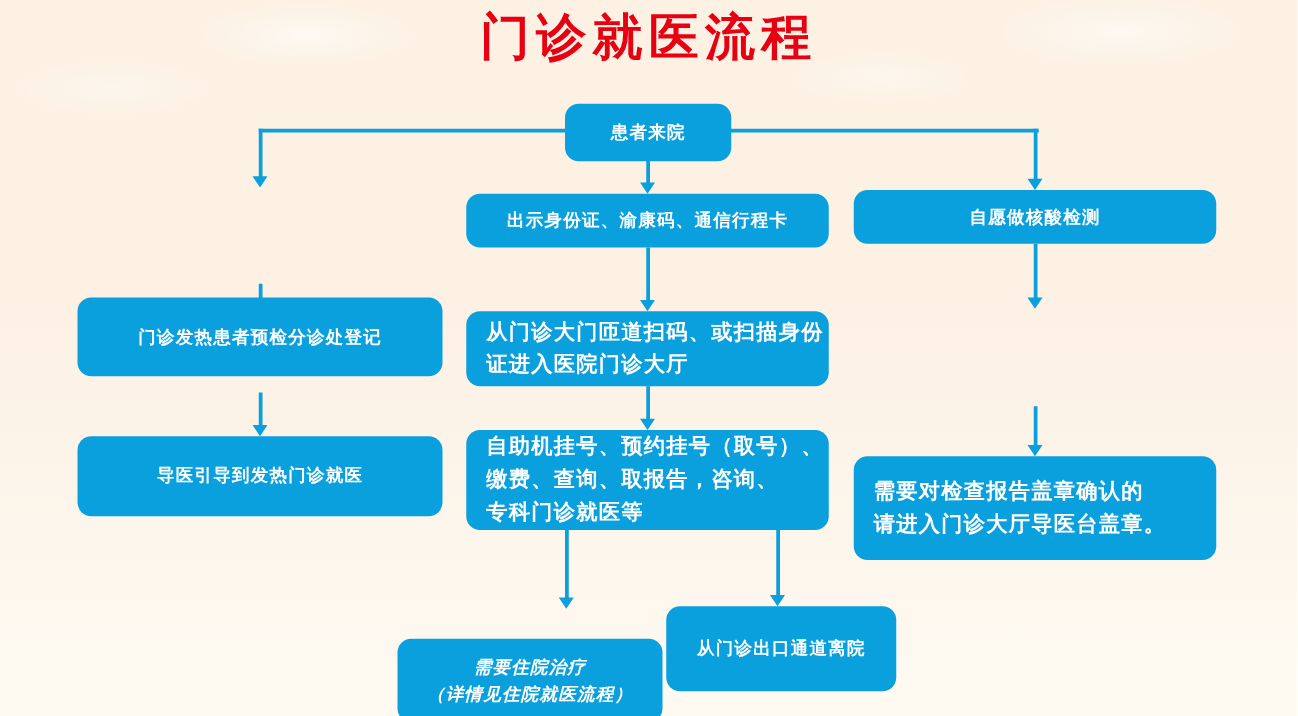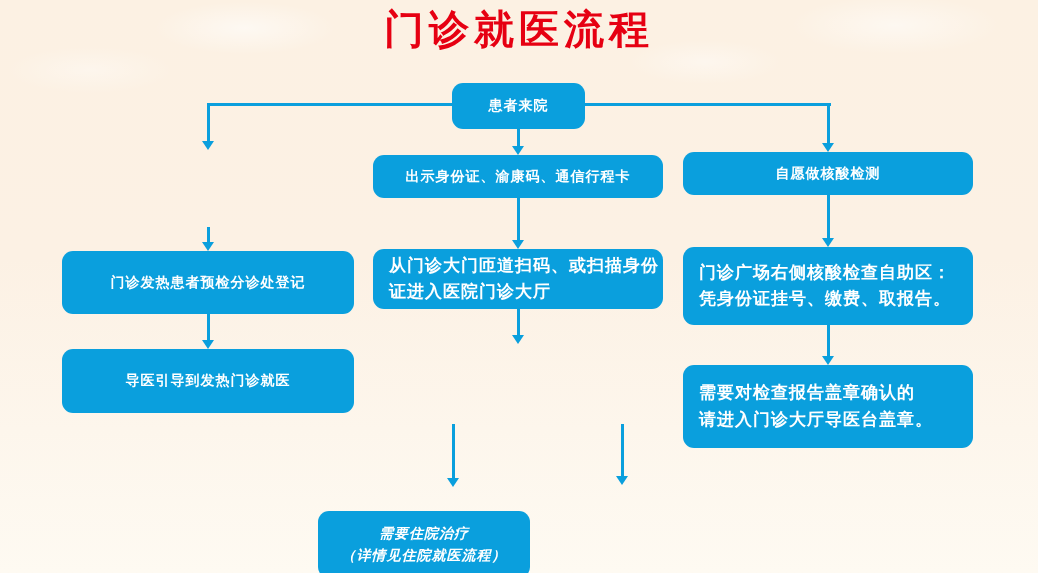"门诊发热患者预检分诊处登记" div.node { top: 251px -> 238px }
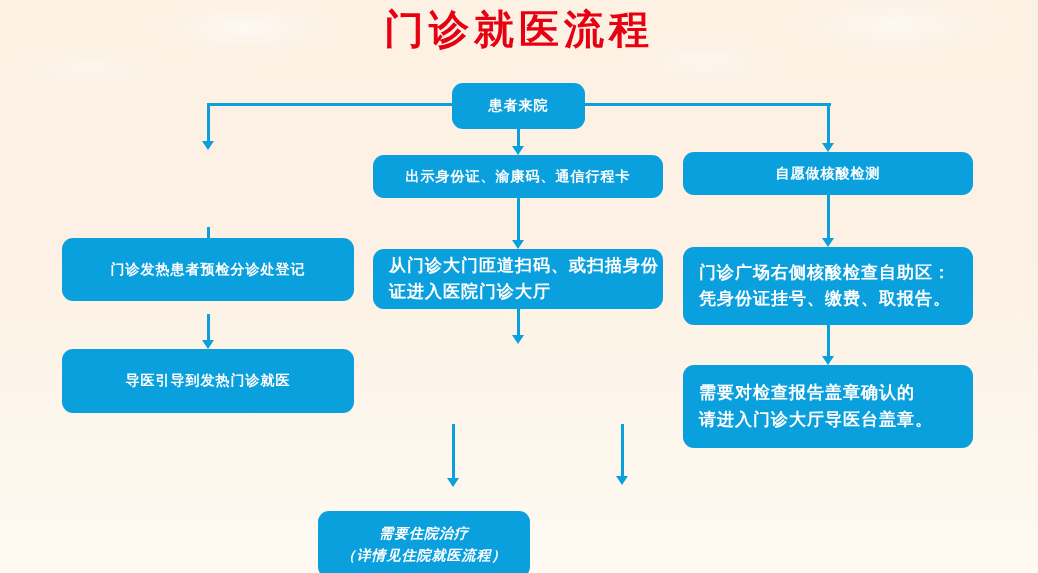"门诊广场右侧核酸检查自助区：" div.node { html: <div>门诊广场右侧核酸检查自助区： 凭身份证挂号、缴费、取报告。</div> -> none }
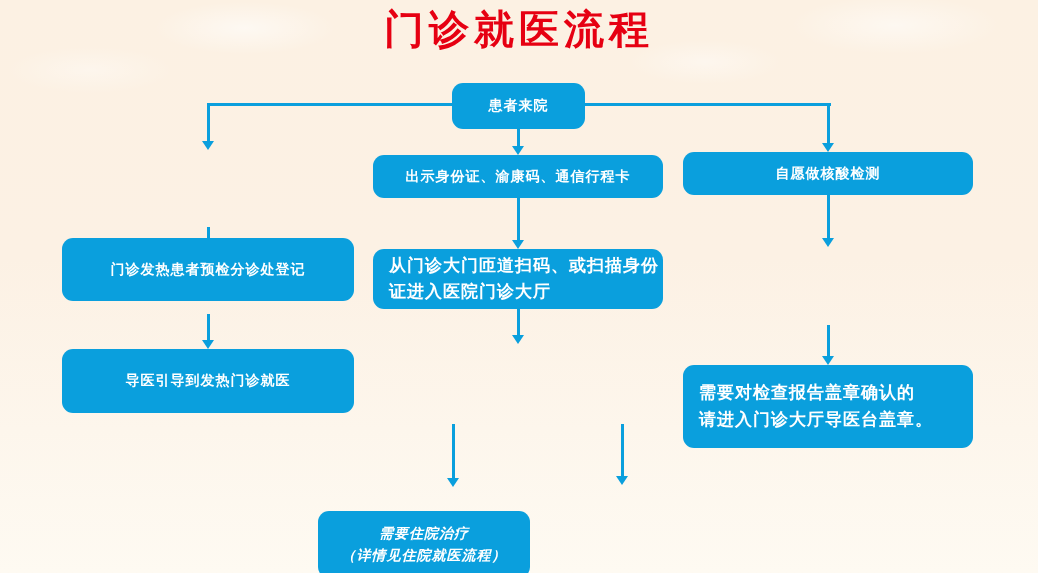"自助机挂号、预约挂号（取号）、" div.node { html: none -> <div>自助机挂号、预约挂号（取号）、 缴费、查询、取报告，咨询、 专科门诊就医等</div> }
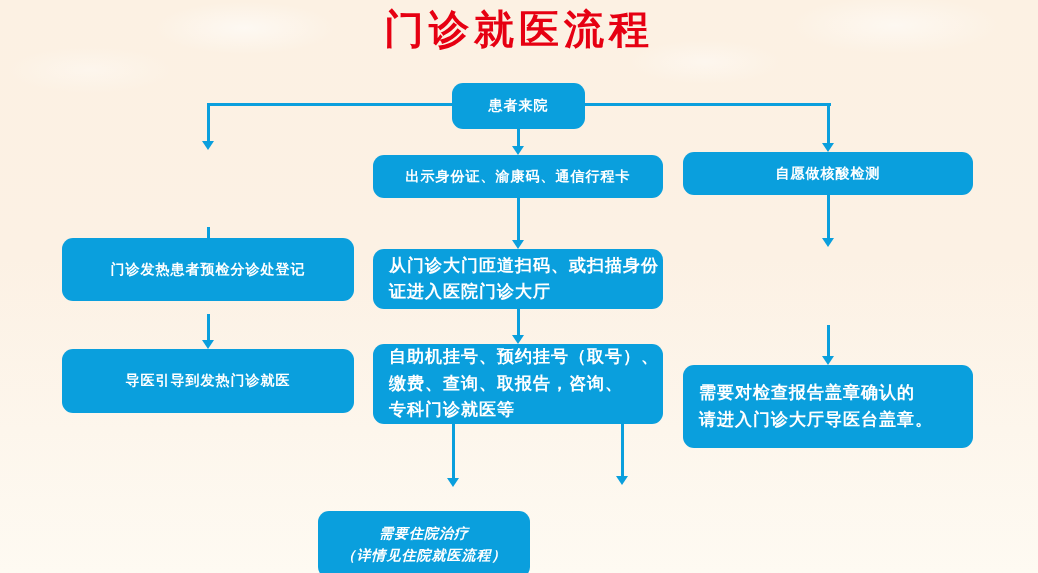"从门诊出口通道离院" div.node { html: none -> <div>从门诊出口通道离院</div> }
